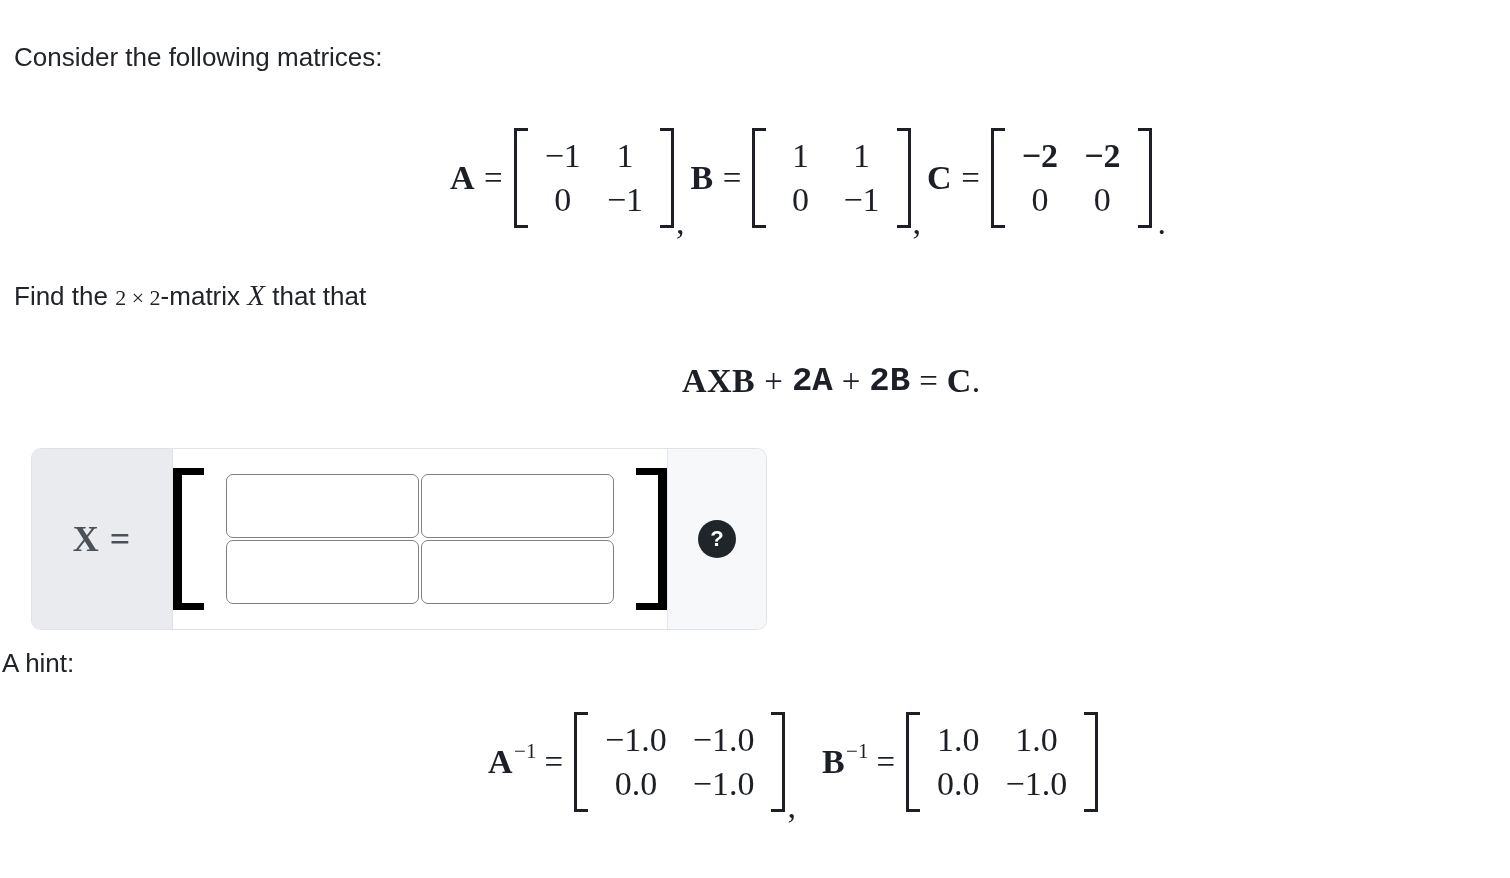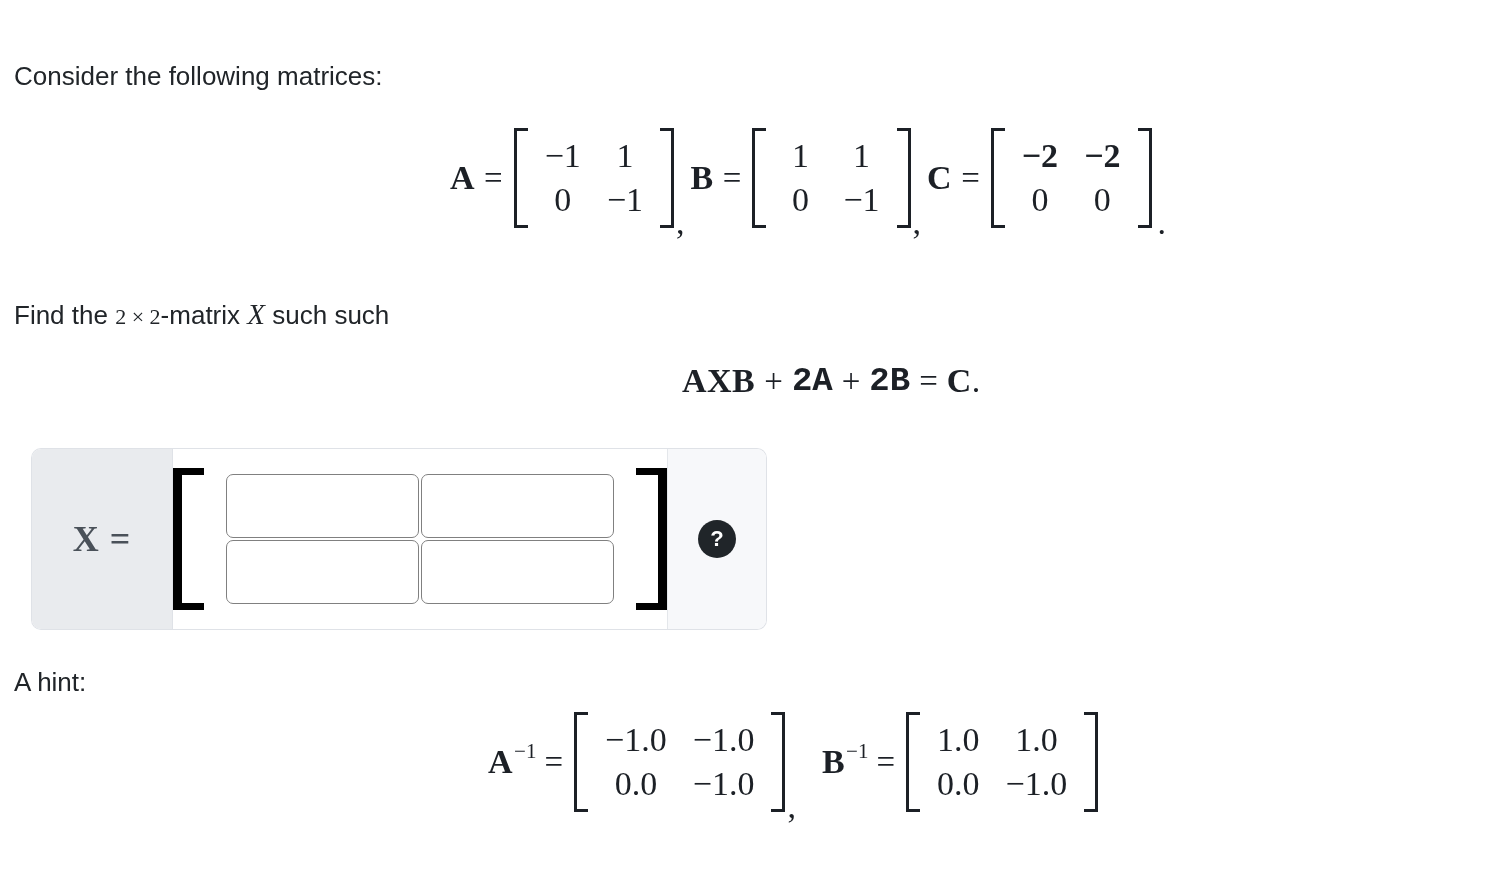"Consider the following matrices:" .prose { margin-top: 19px -> none }
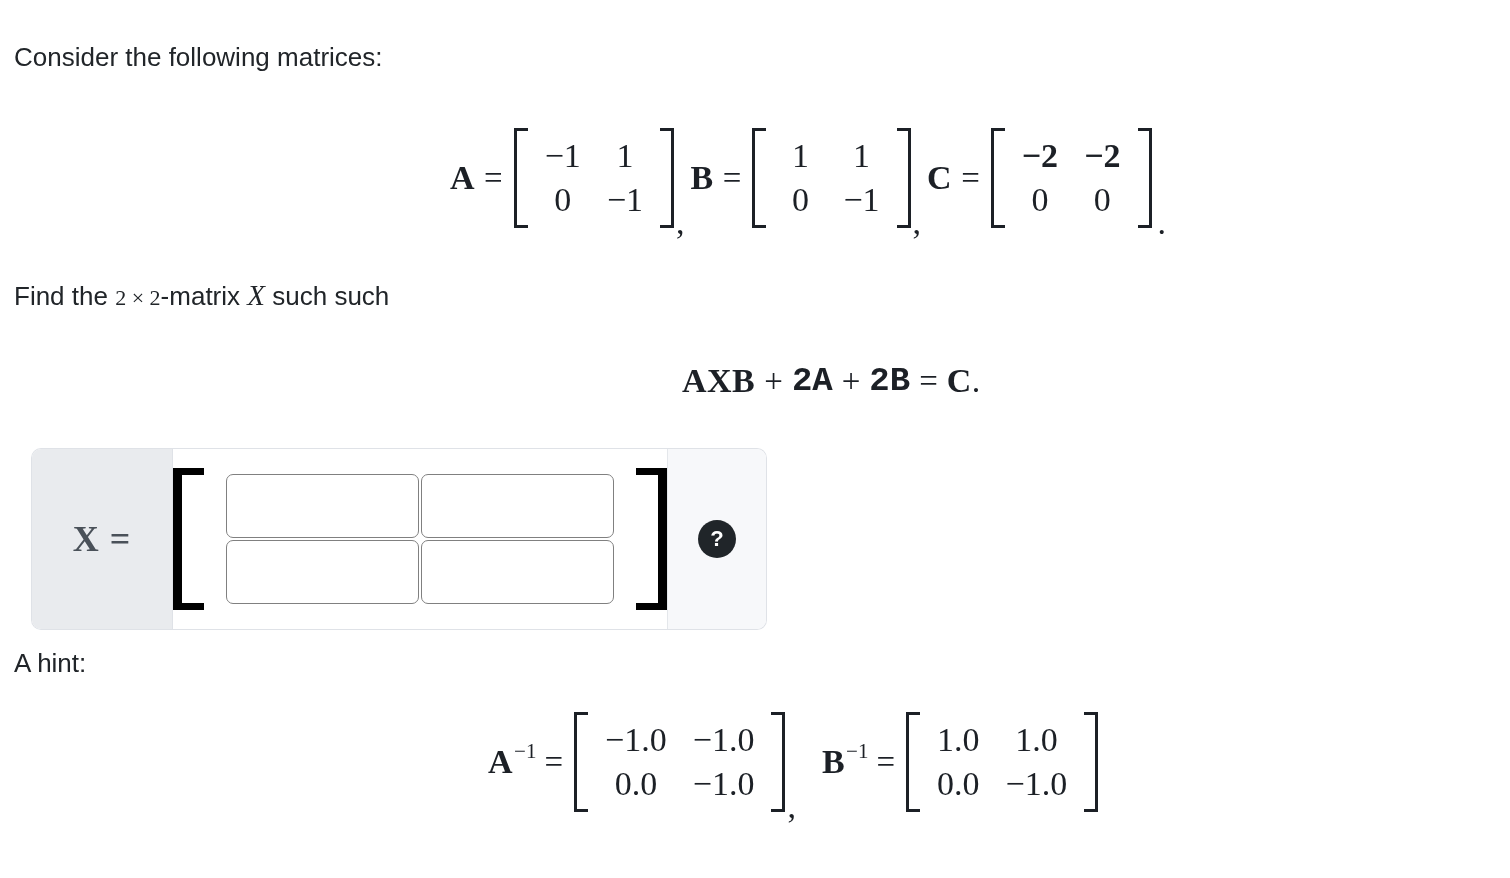"such such" span { text: such such -> that that }
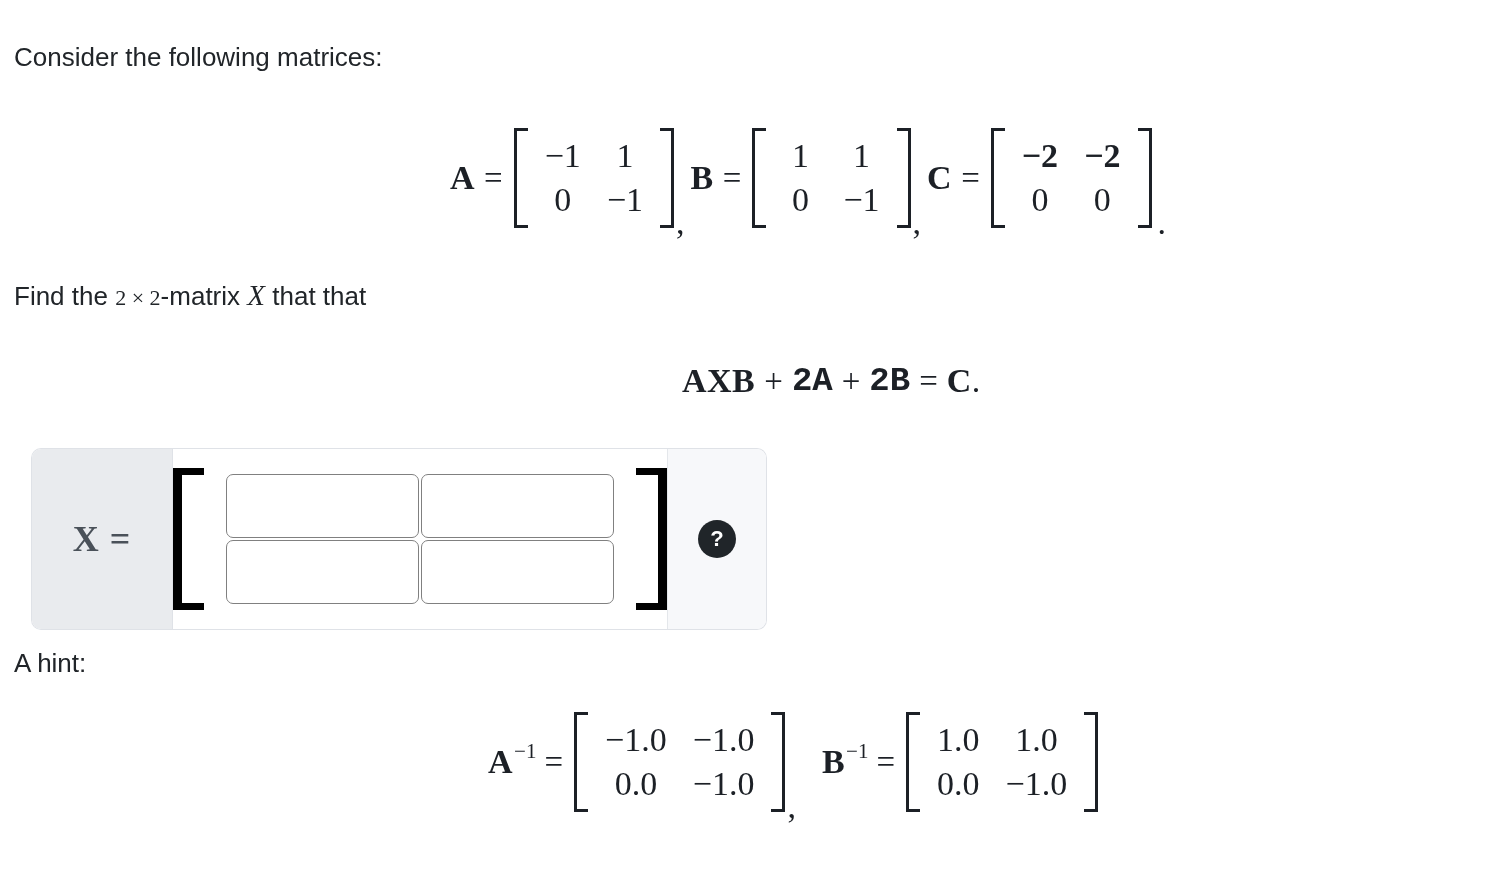"A hint:" div.prose { left: 14px -> 2px }
